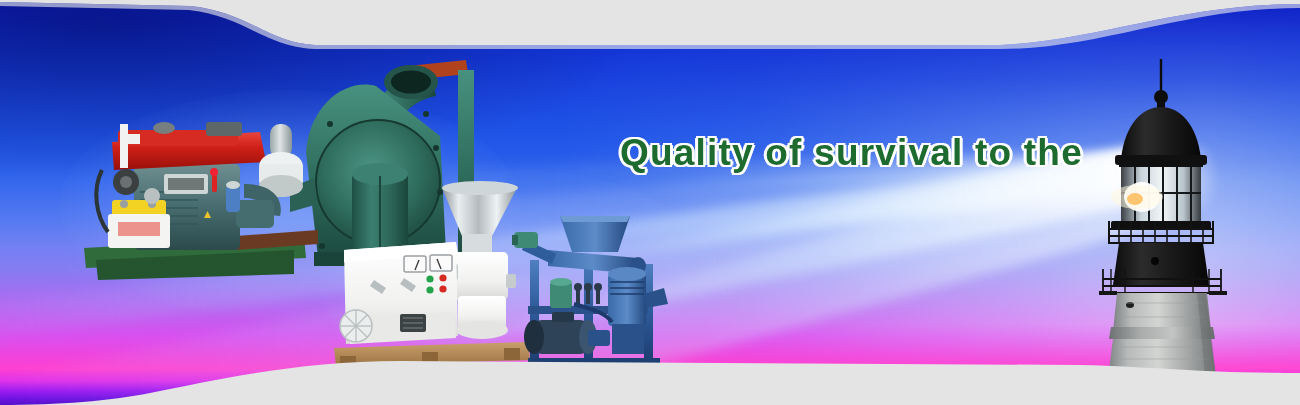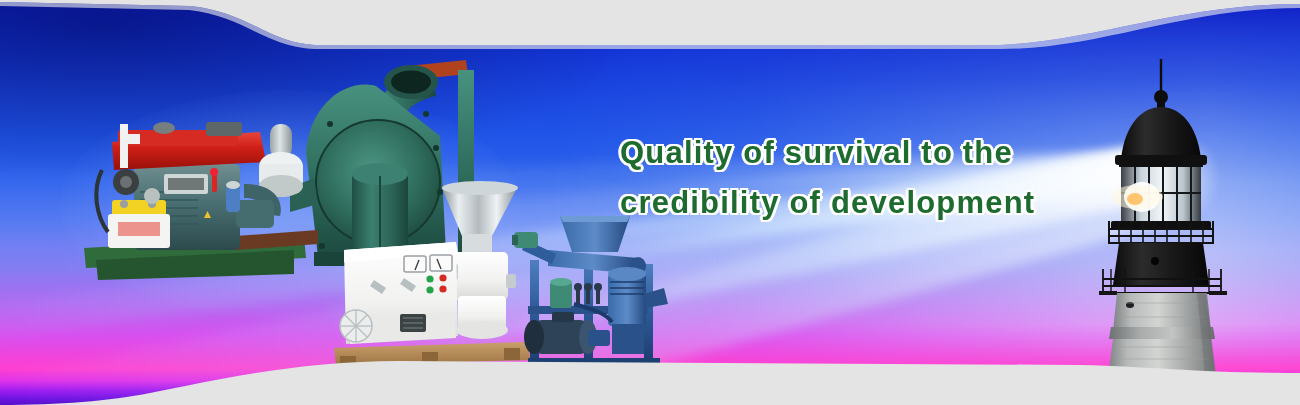"Quality of survival to the" #headline { font-size: 31px -> 37px }
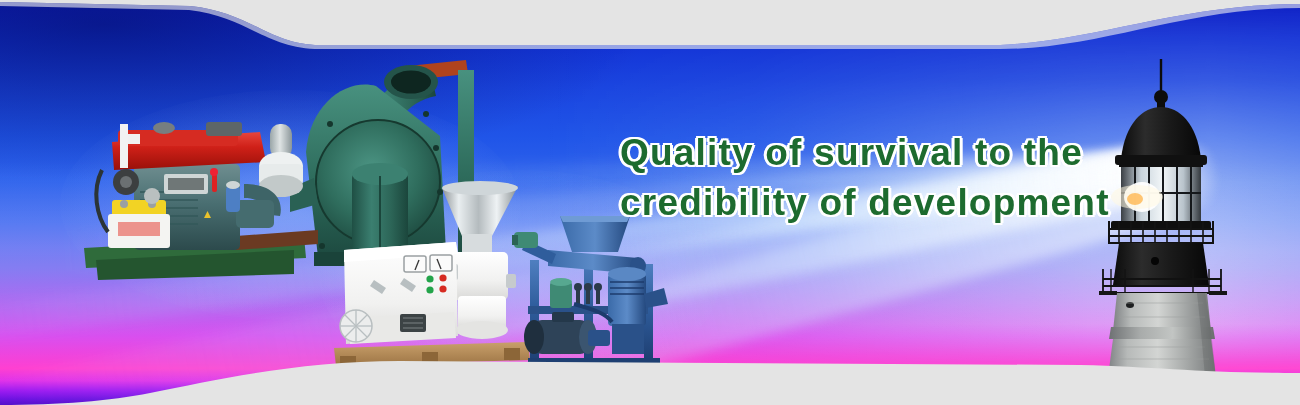"credibility of development" span.line { html: <span>credibility of development</span> -> none }
